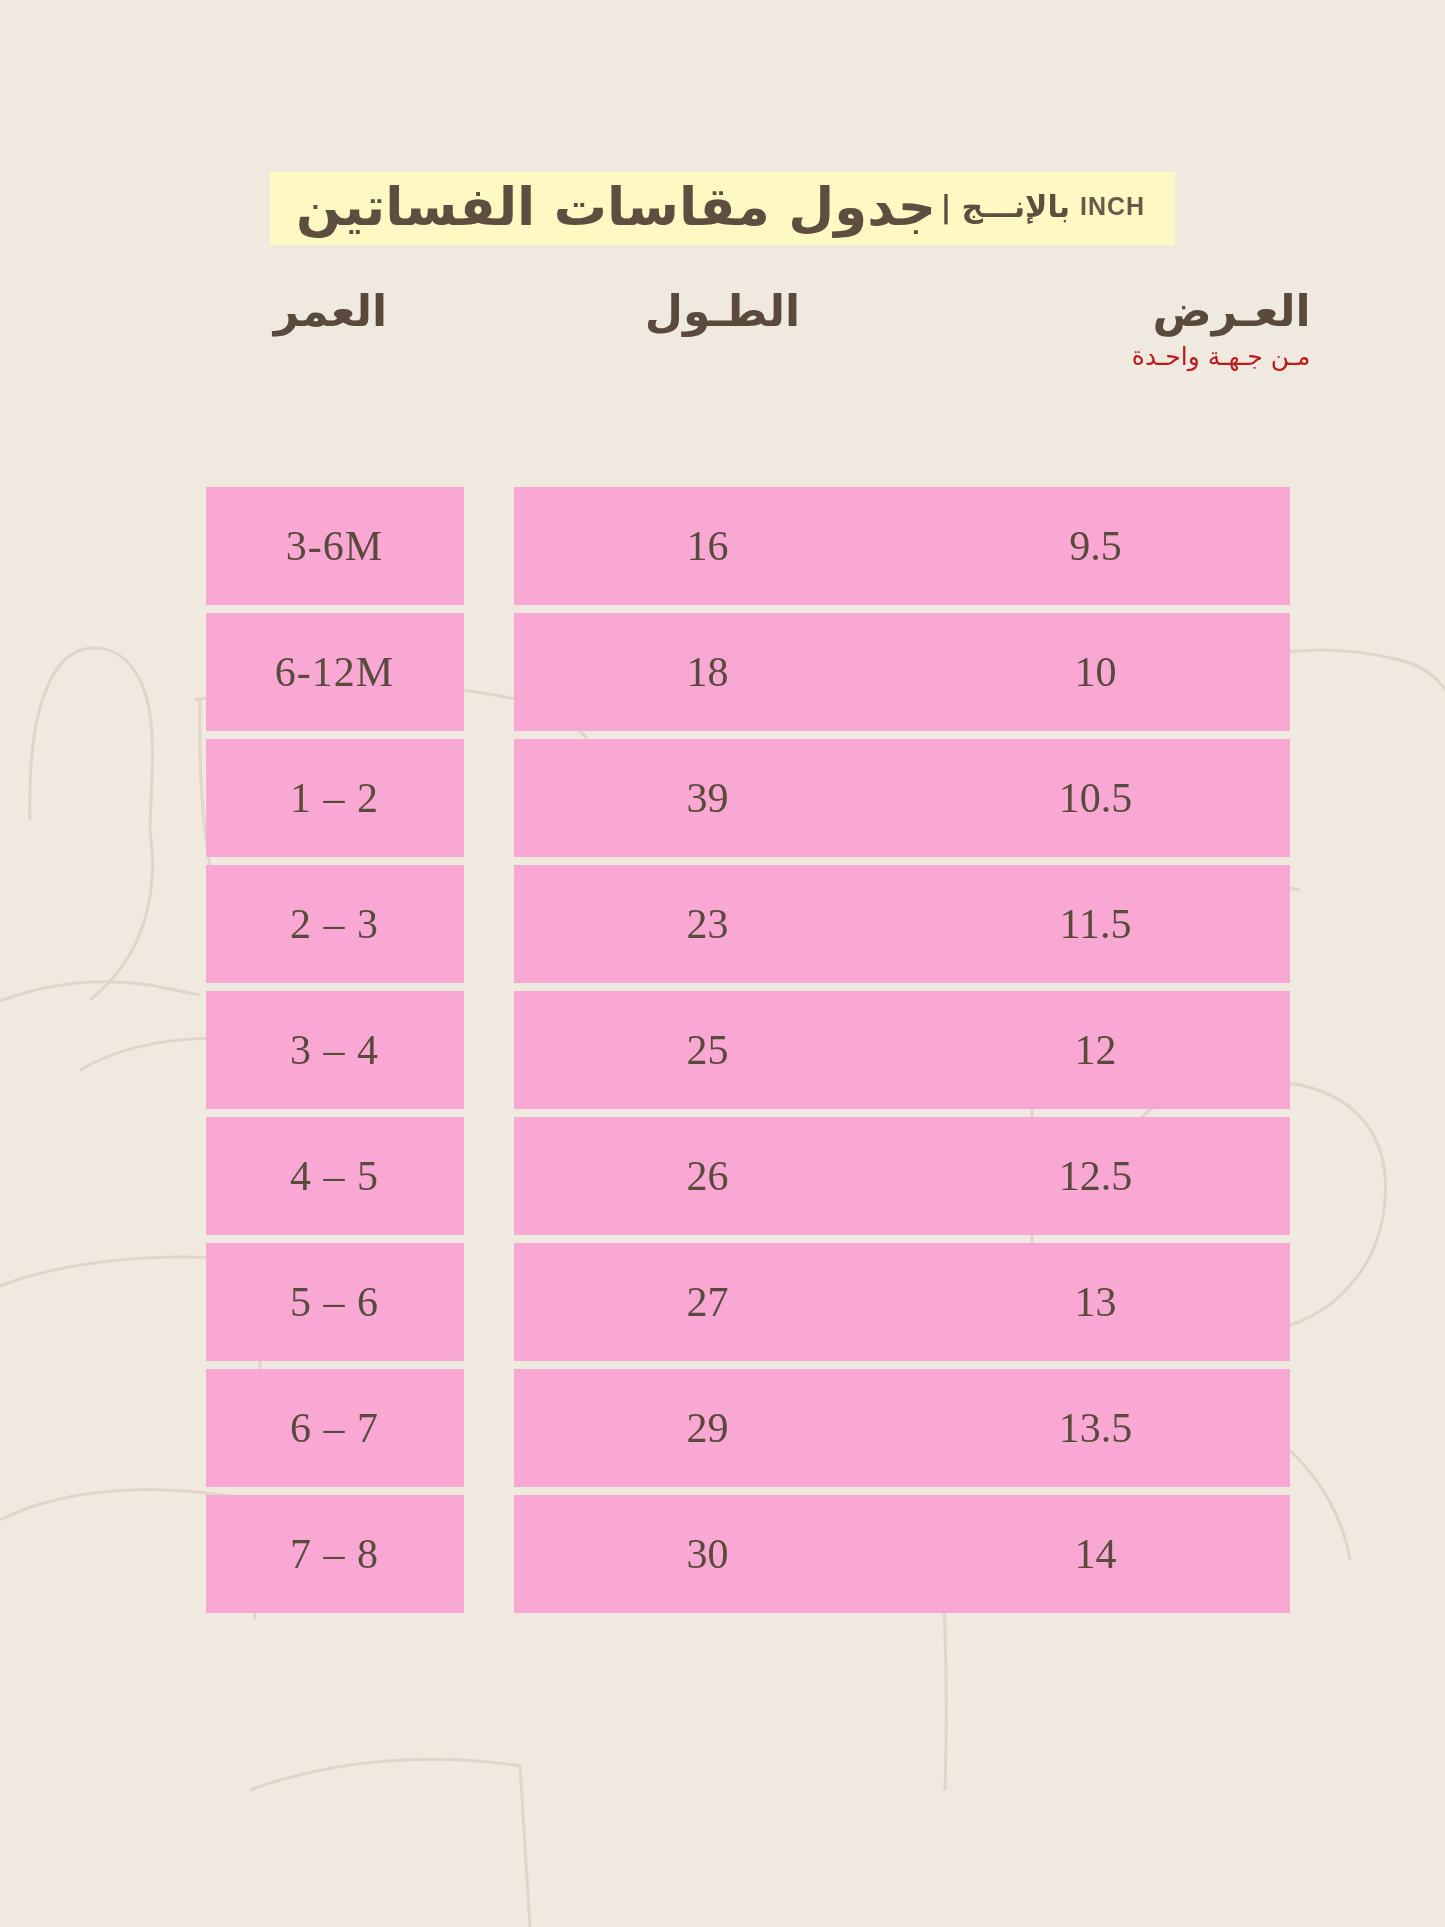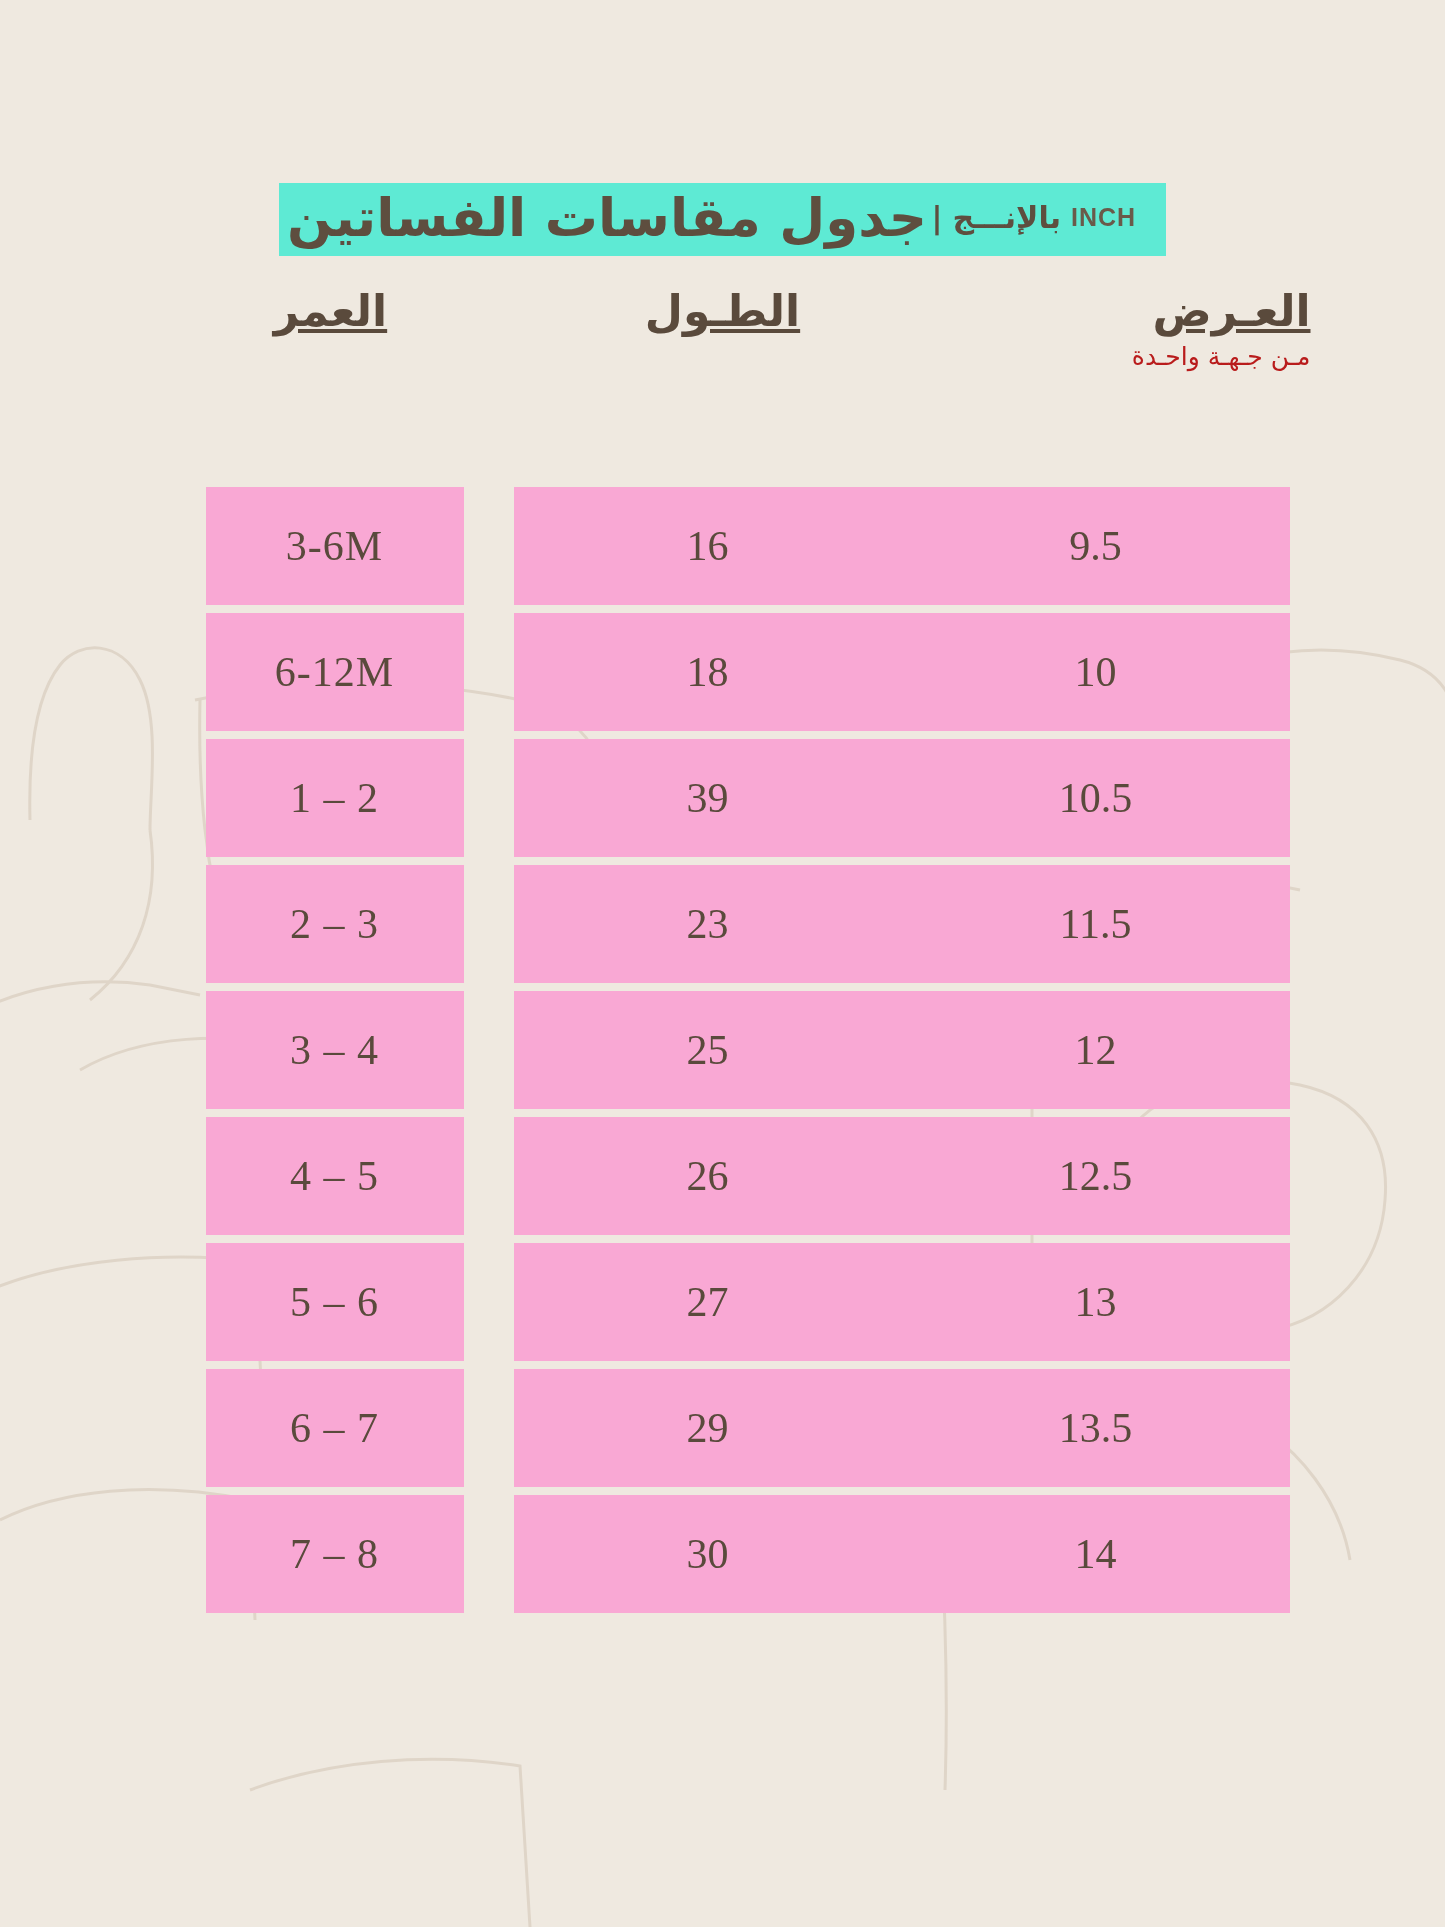"INCHبالإنـــج| جدول مقاسات الفساتين" .title-band { background: #5eead4 -> #fef9c3; margin-top: 11px -> none; padding: 8px 26px 12px 8px -> 8px 26px 12px 26px }
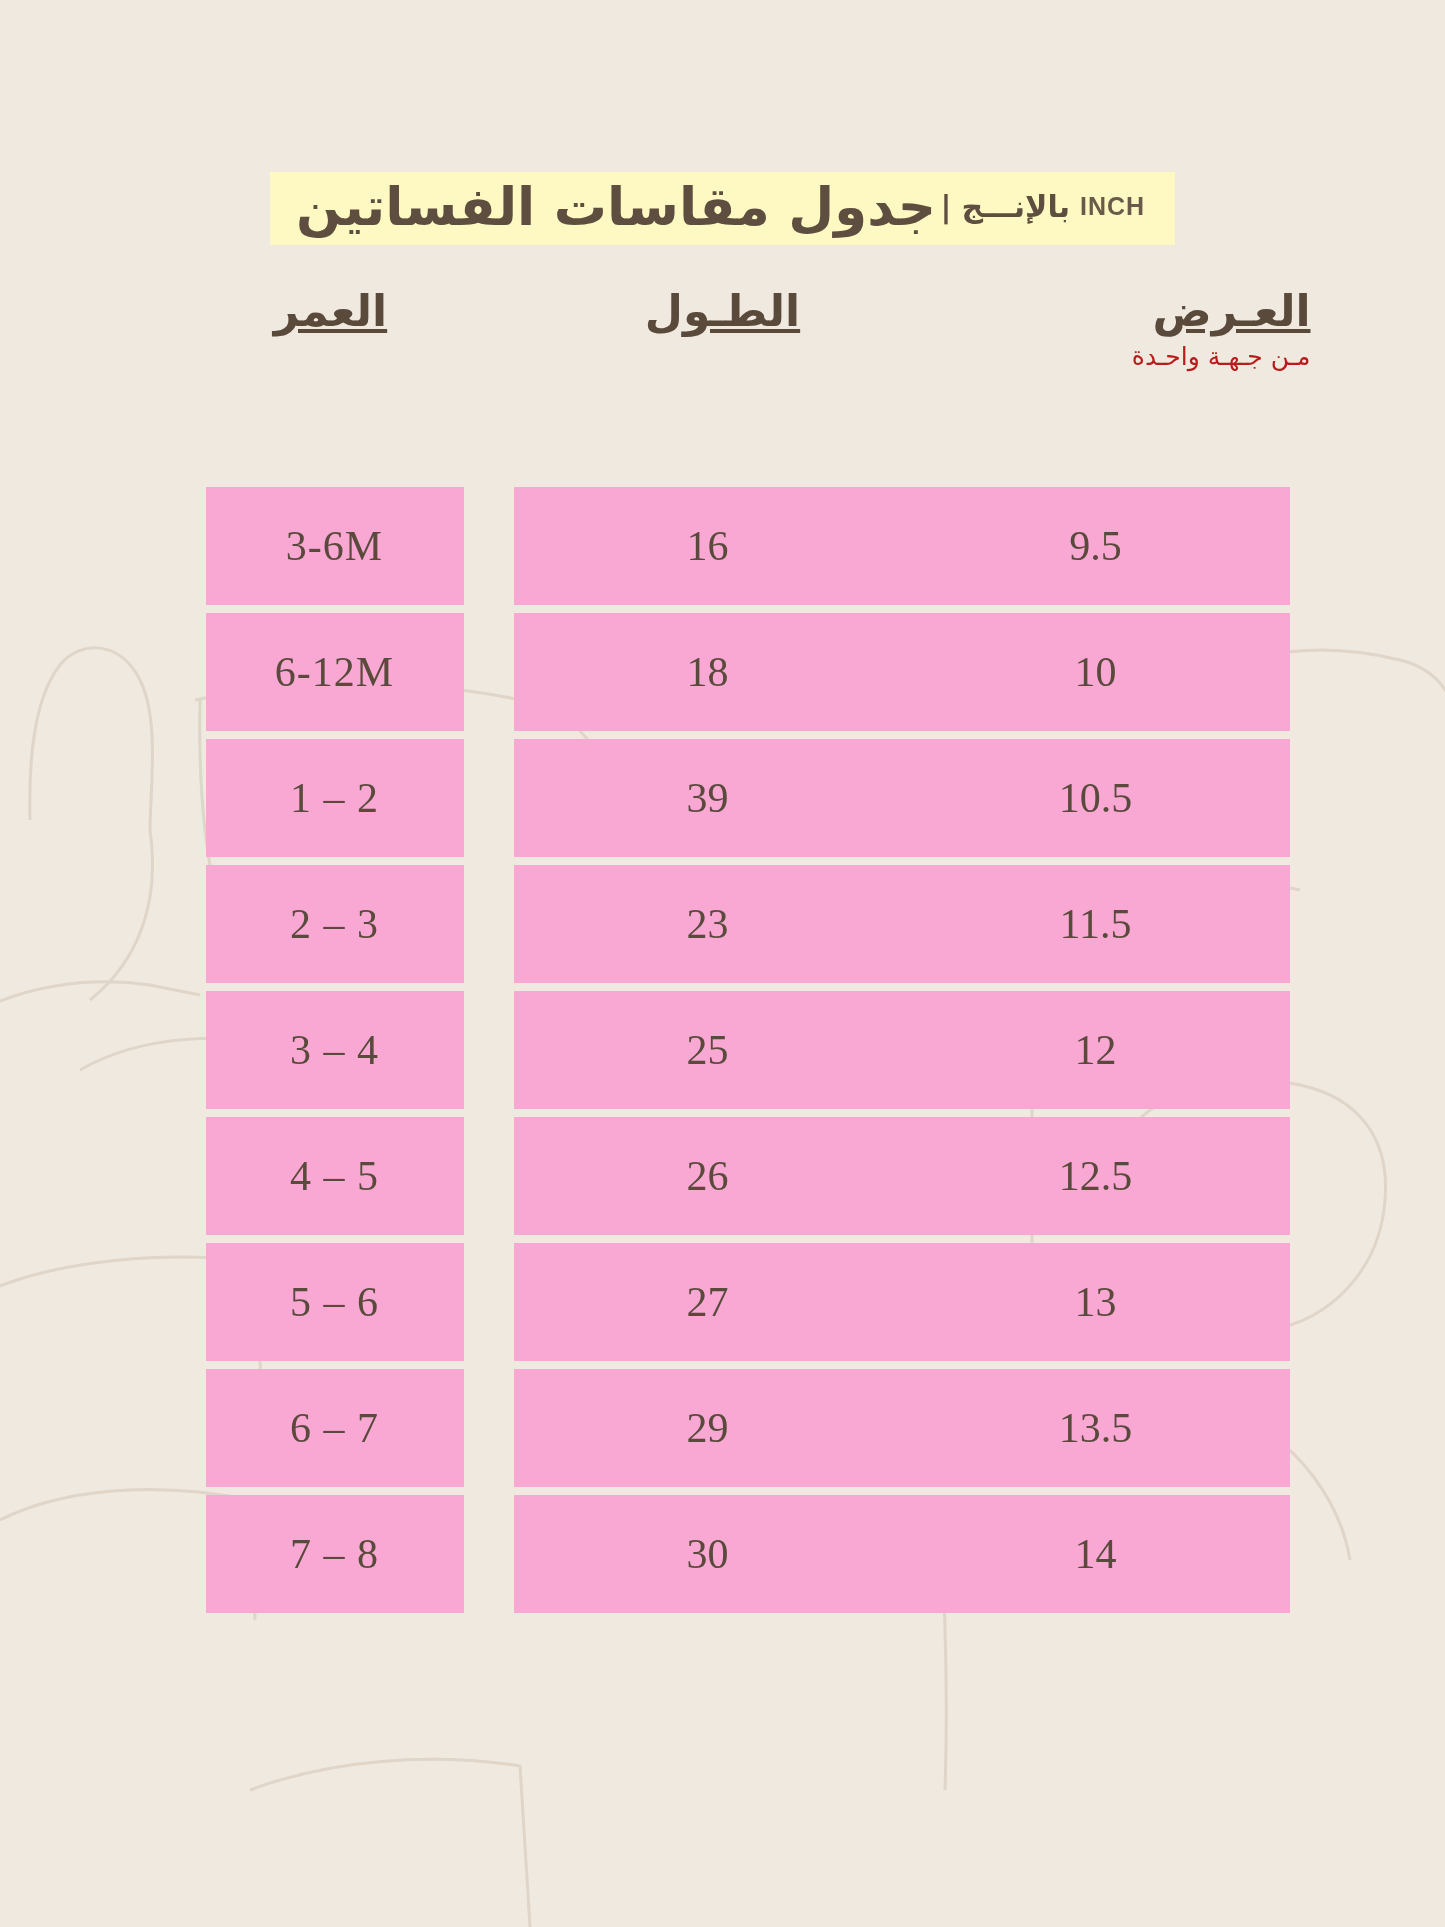"العمر" .head-title { text-decoration: underline -> none }
